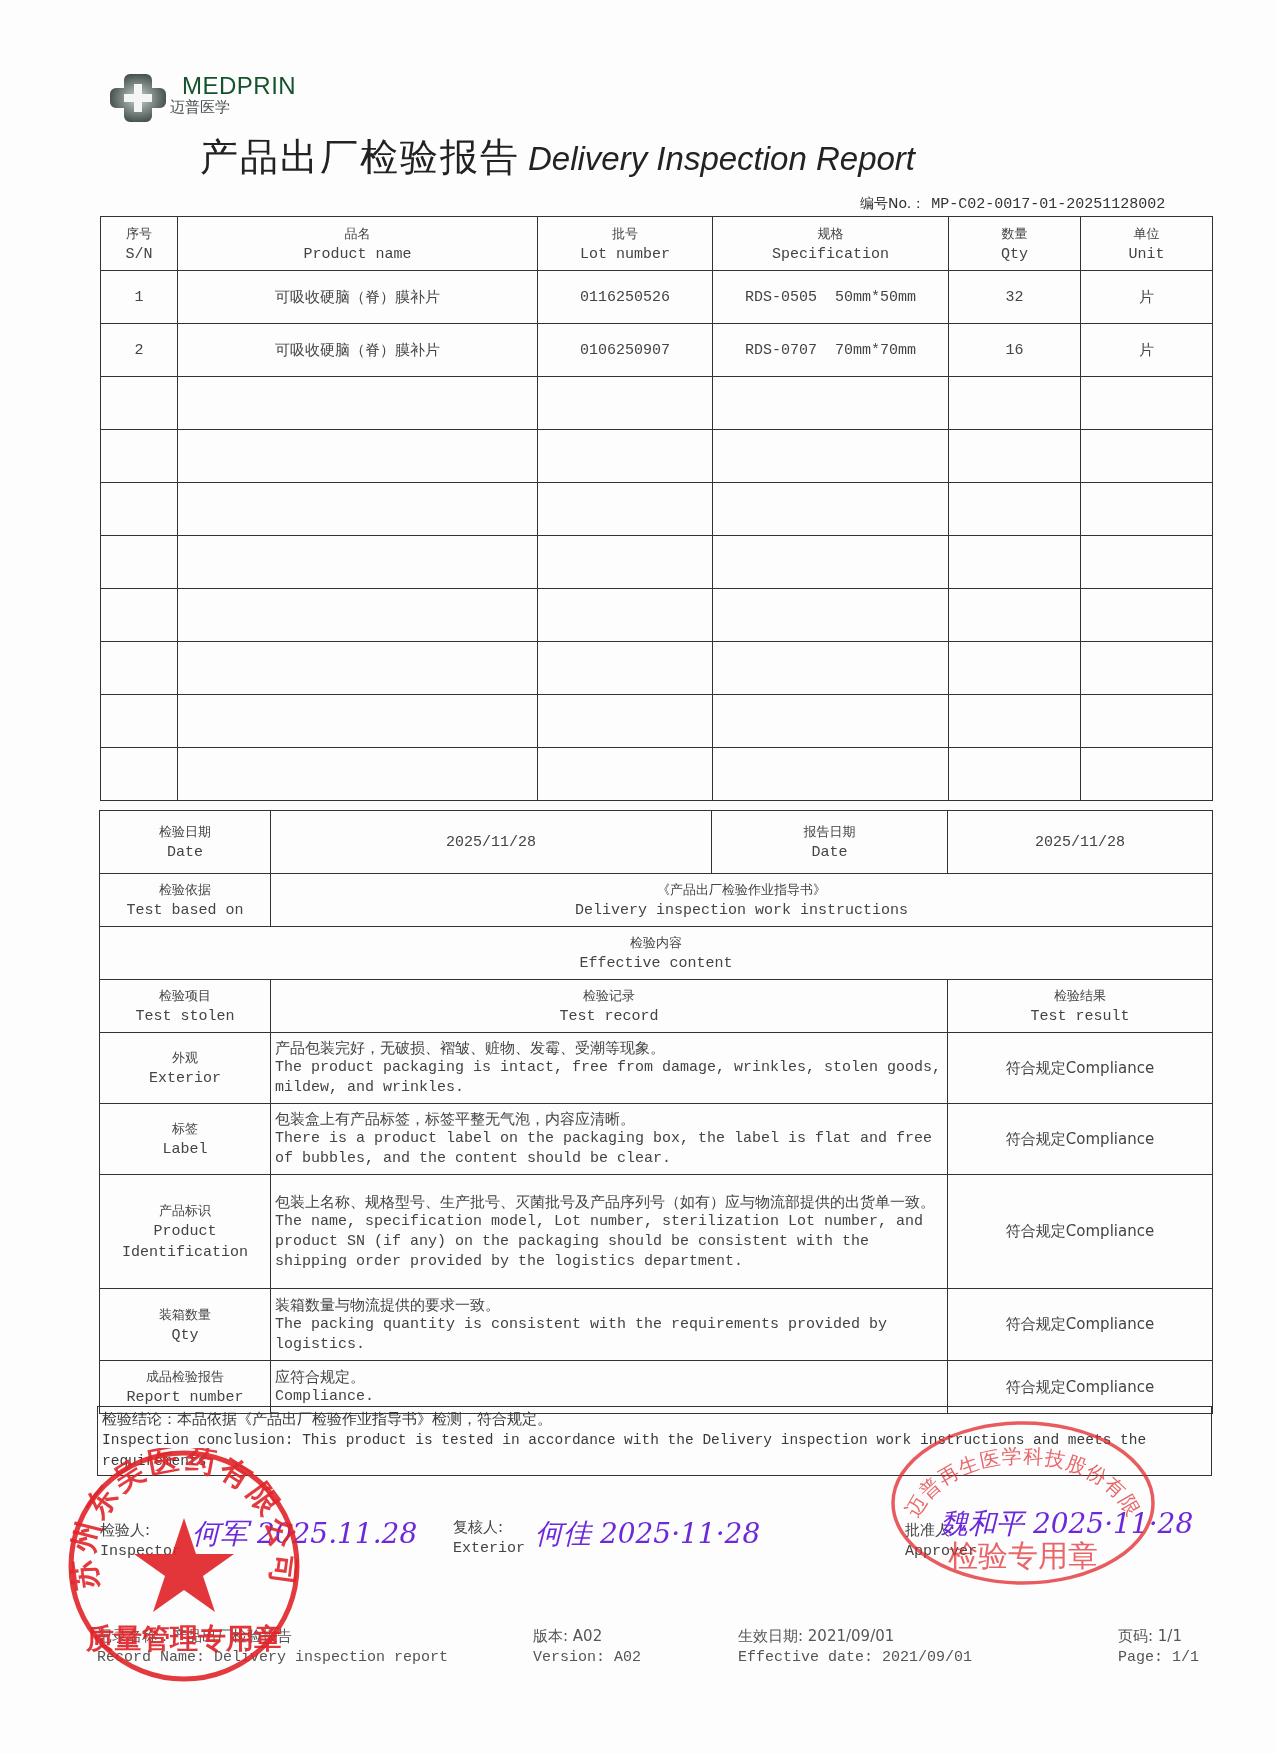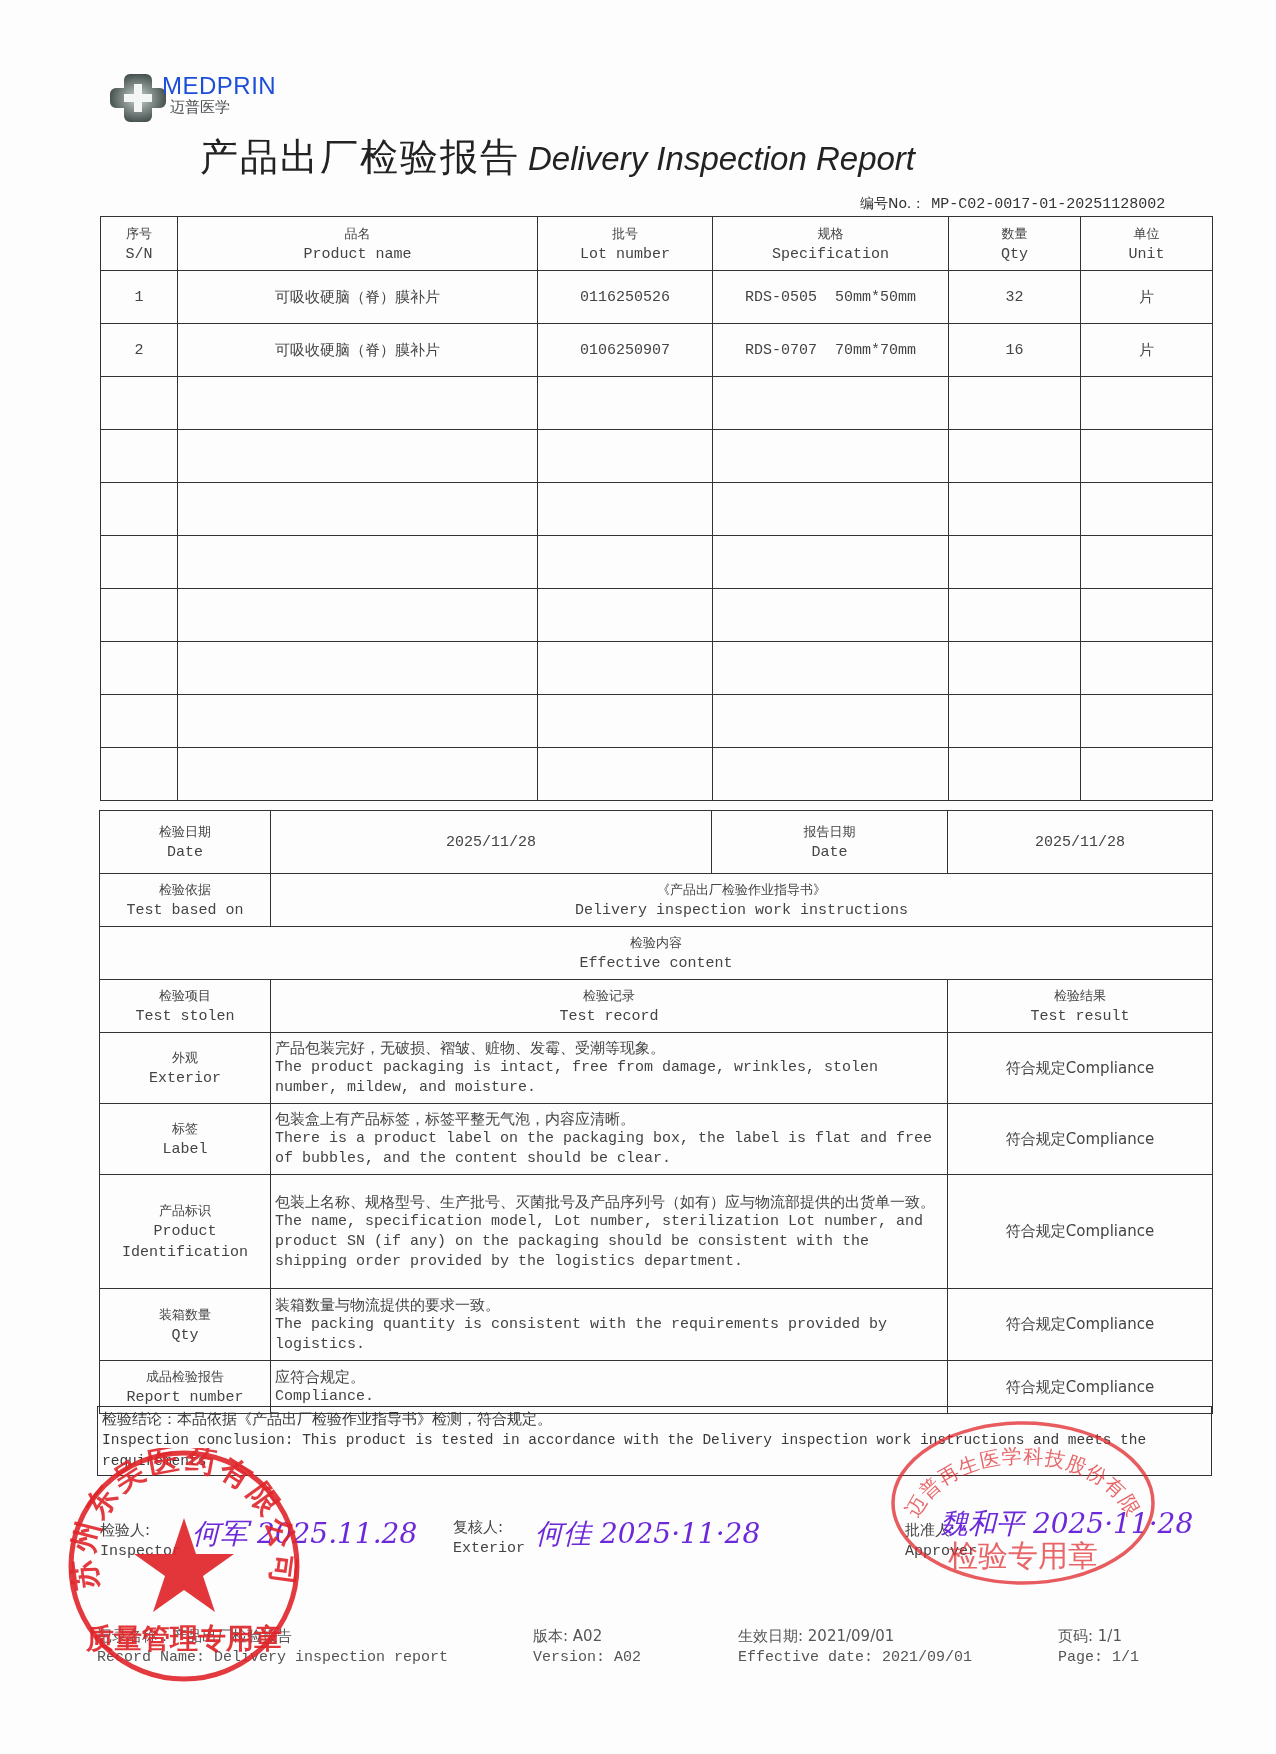"MEDPRIN" .logo-en { color: #1d4ed8 -> #14532d; left: 162px -> 182px }
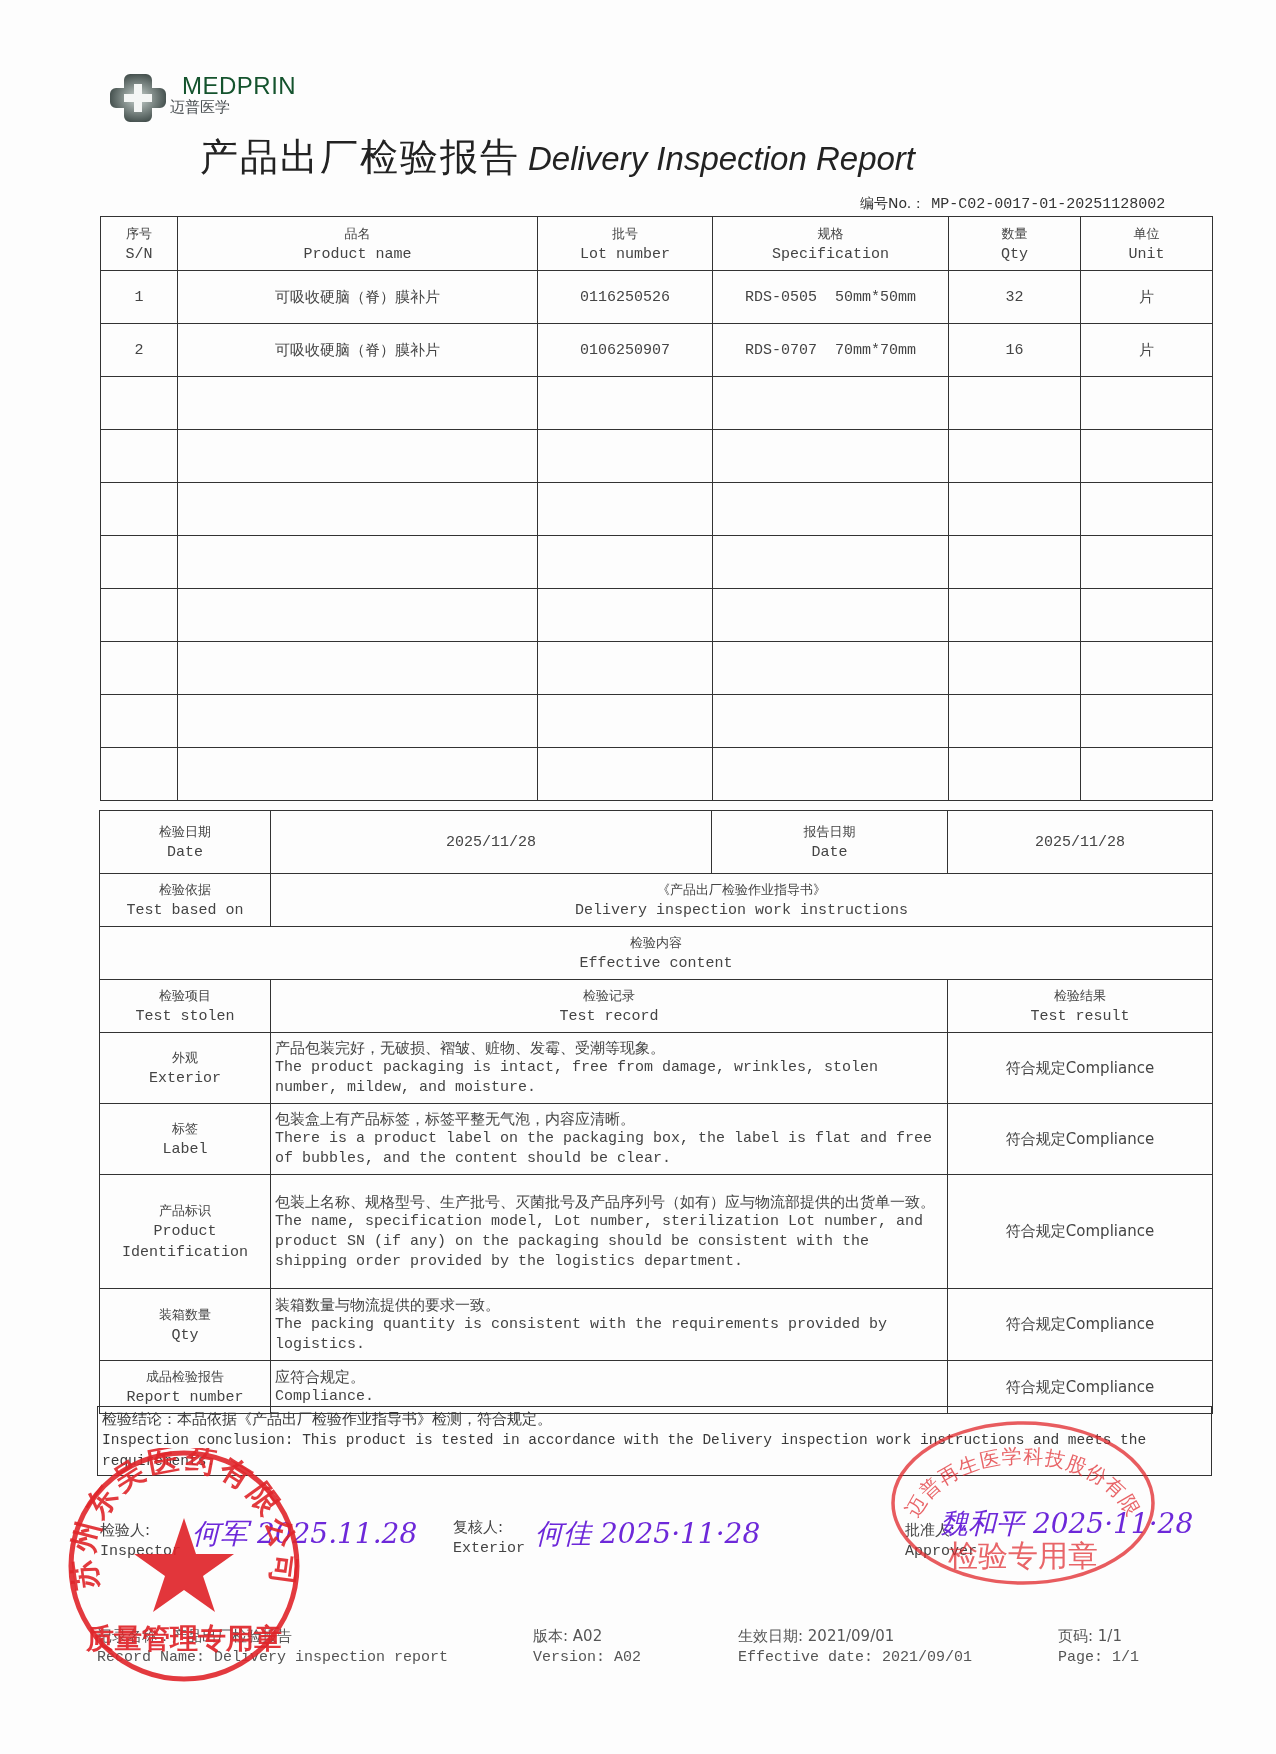"The product packaging is intact," span.rec-en { text: number, mildew, and moisture -> goods, mildew, and wrinkles }
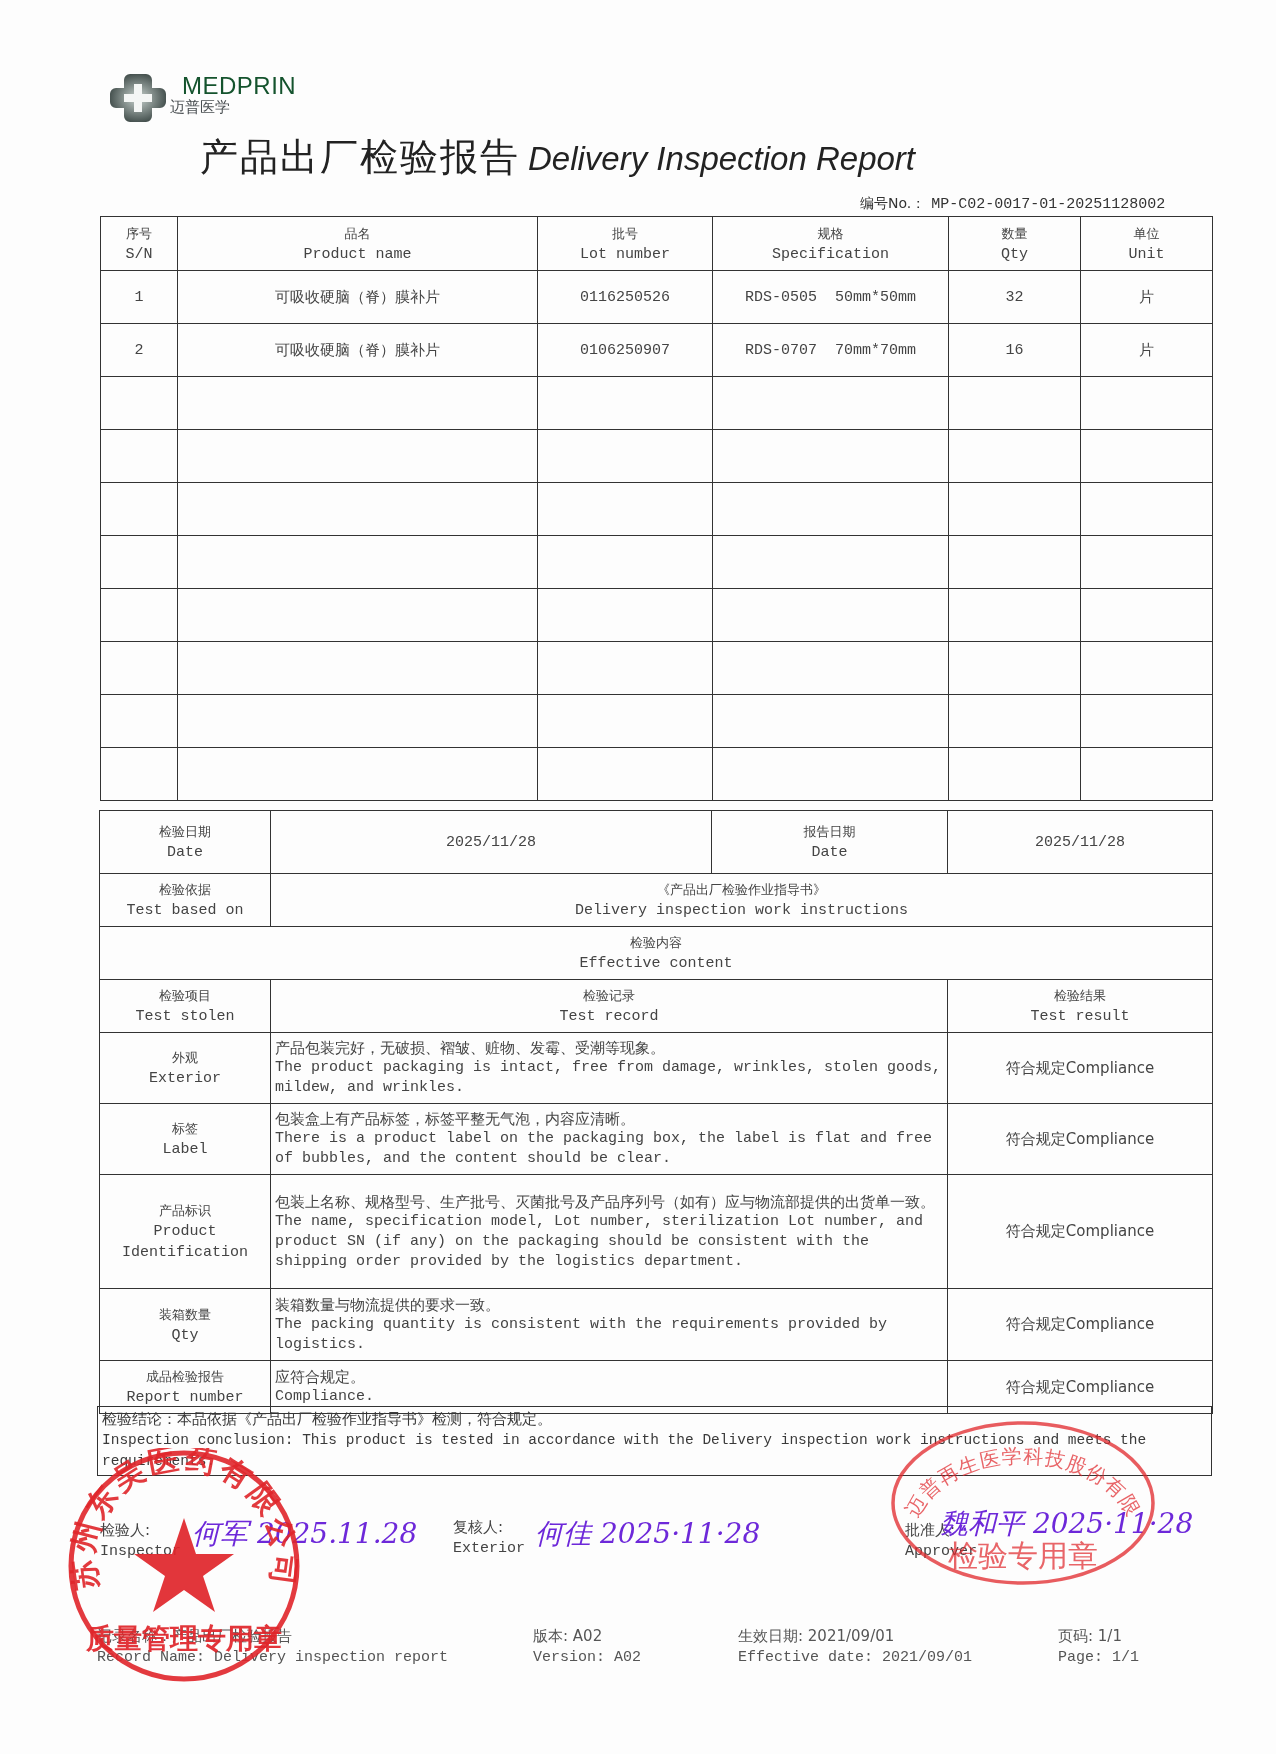"页码: 1/1" div.abs { left: 1058px -> 1118px }
